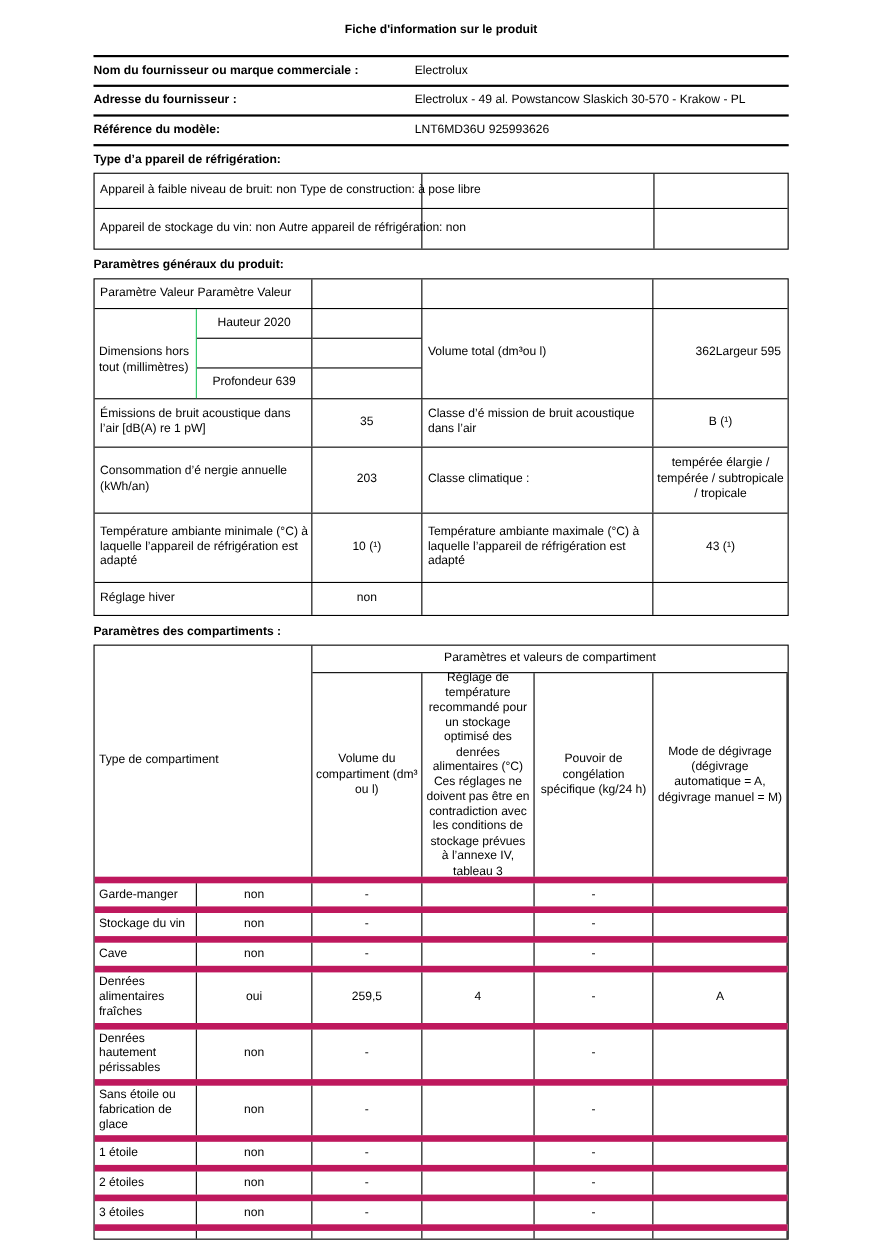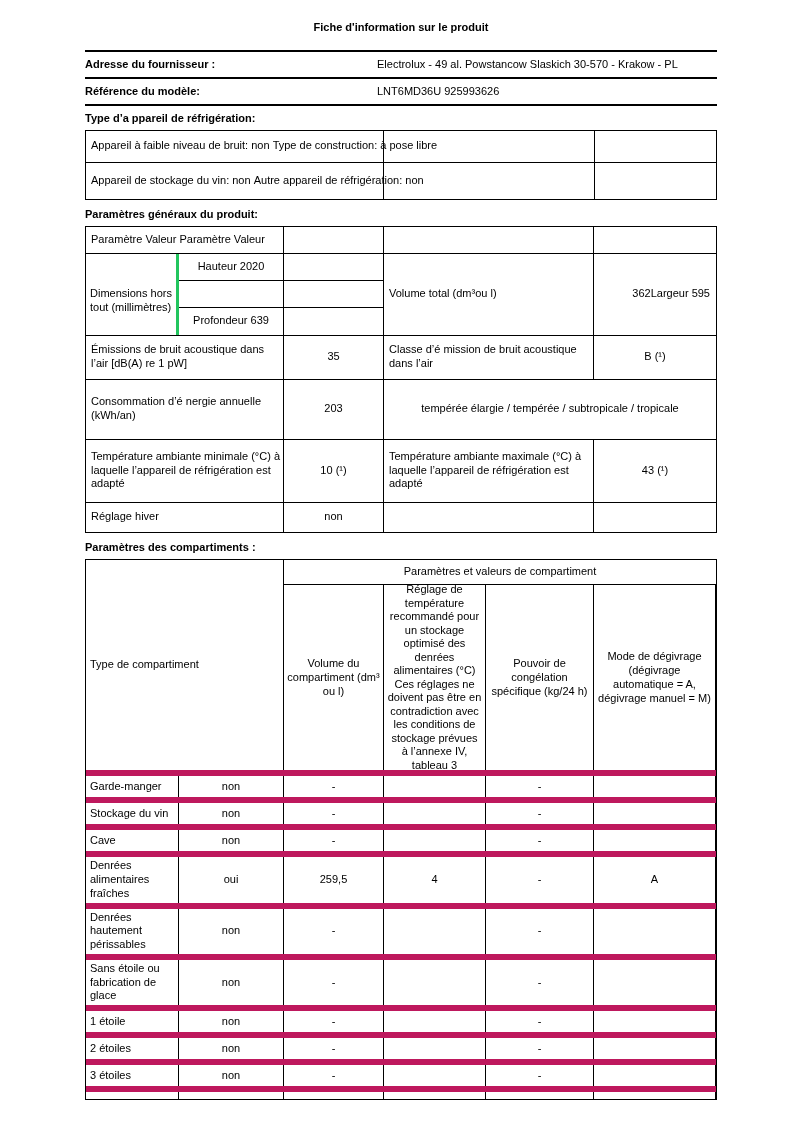"Nom du fournisseur ou marque" div.t1row { html: none -> <div> <div>Nom du fournisseur ou marque commerciale :</div> <div>Electrolux</div> </div> }
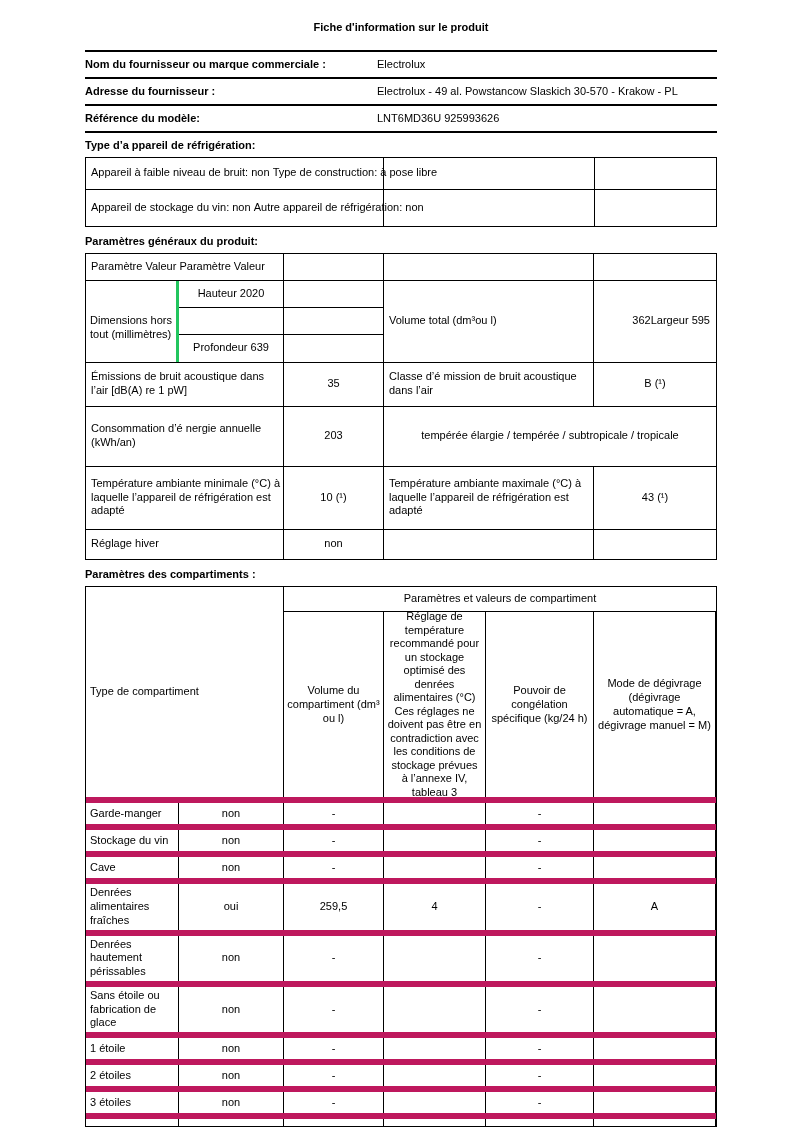"Dimensions hors tout (millimètres)" .dim-label { border-right: 3px solid #22c55e -> 1px solid #22c55e }
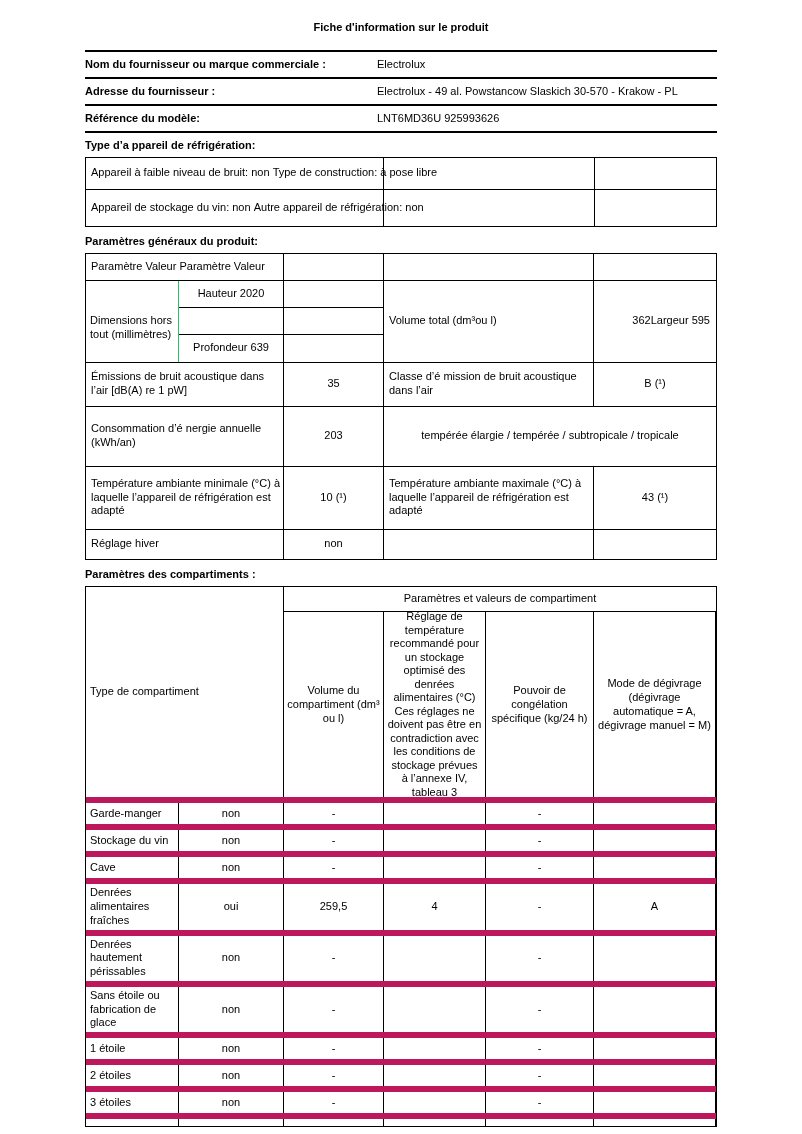"Classe climatique :" div.cell { html: none -> <div>Classe climatique :</div> }
